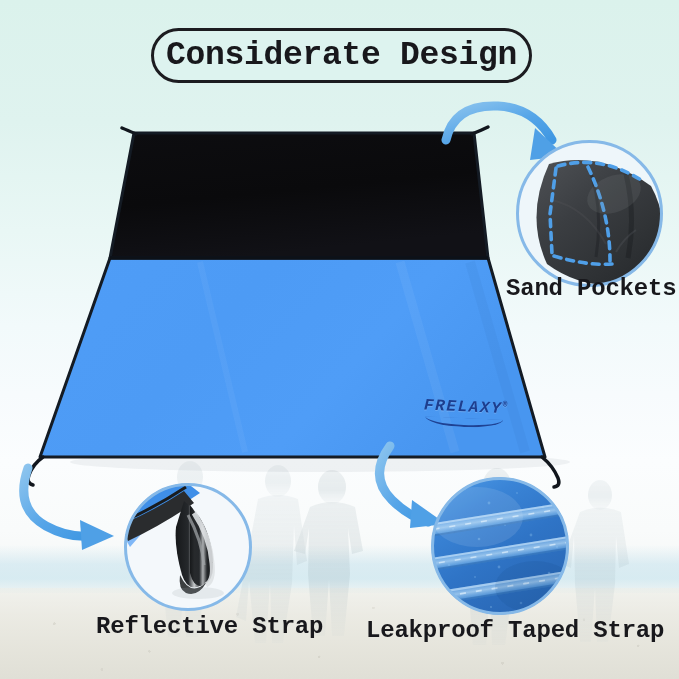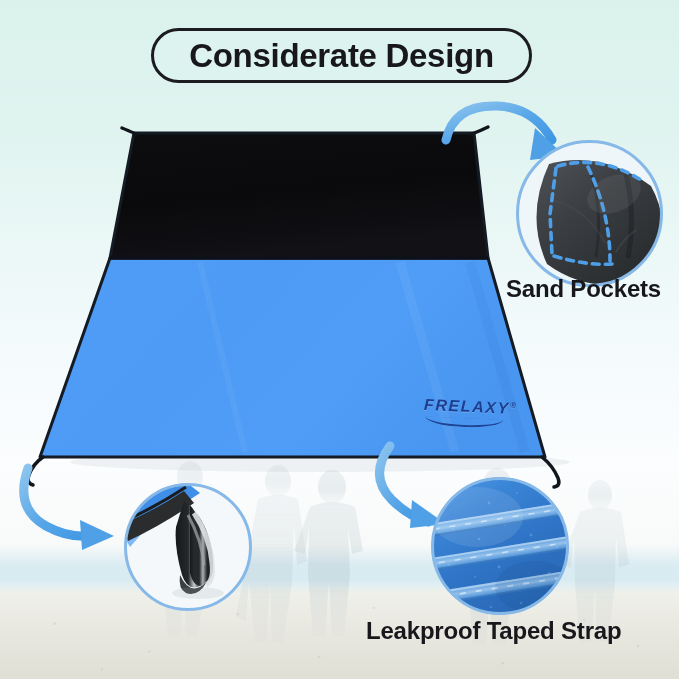"Considerate Design" #scene { font-family: none -> Liberation Mono, monospace }
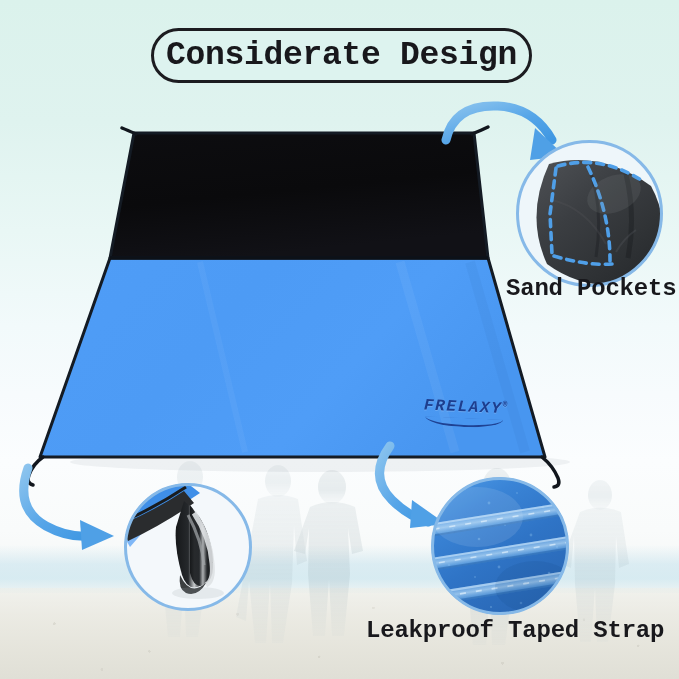"Reflective Strap" div.callout-label { html: none -> <div>Reflective Strap</div> }
